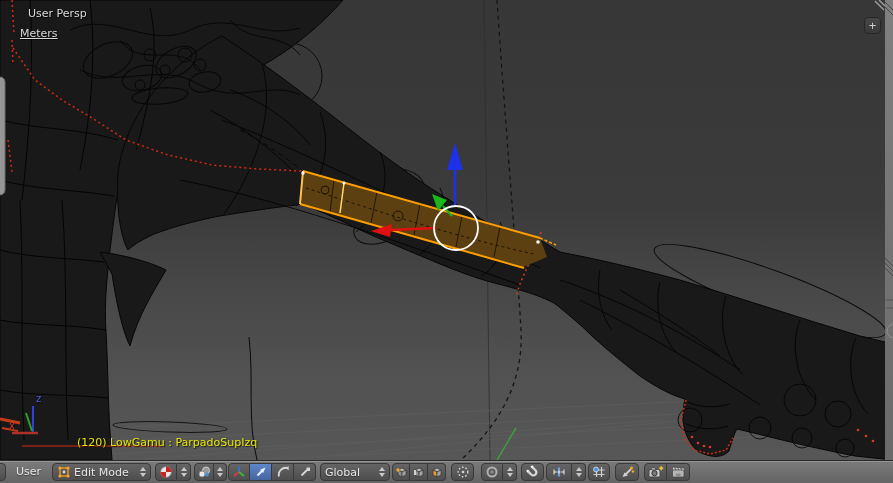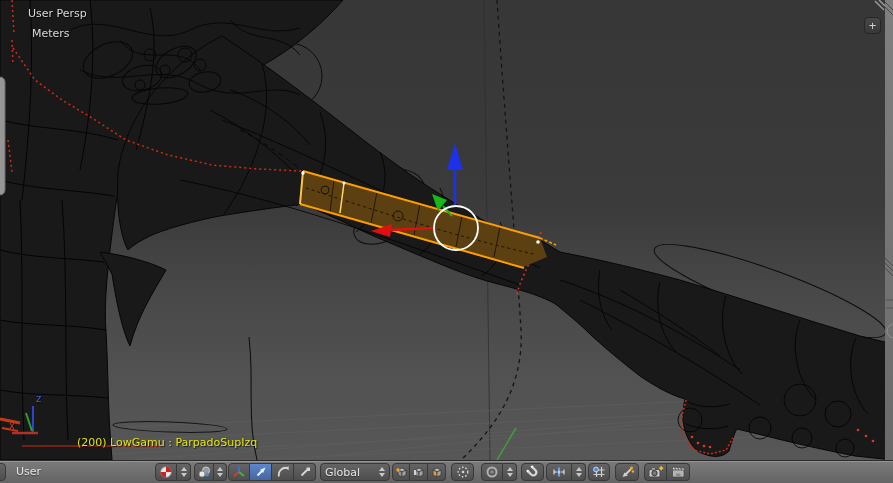"Meters" .vp-text.unit { left: 32px -> 20px; text-decoration: none -> underline }
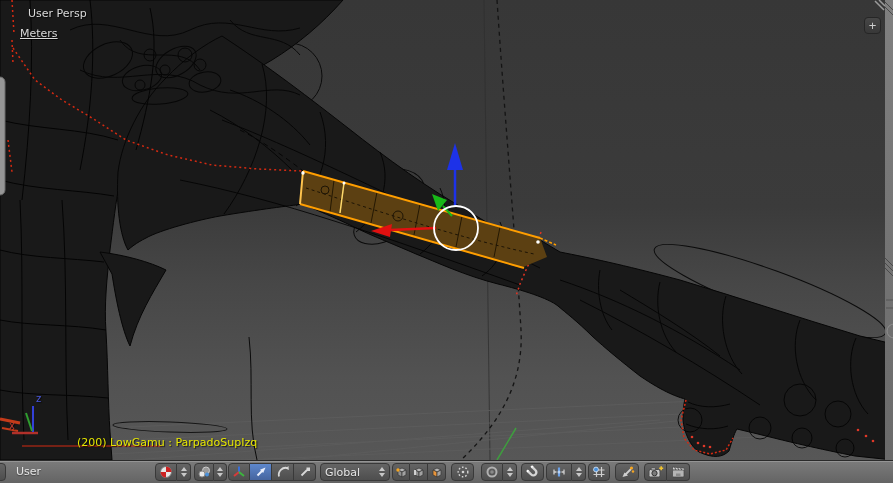"(200) LowGamu : ParpadoSupIzq" div.vp-text { text: 200 -> 120 }
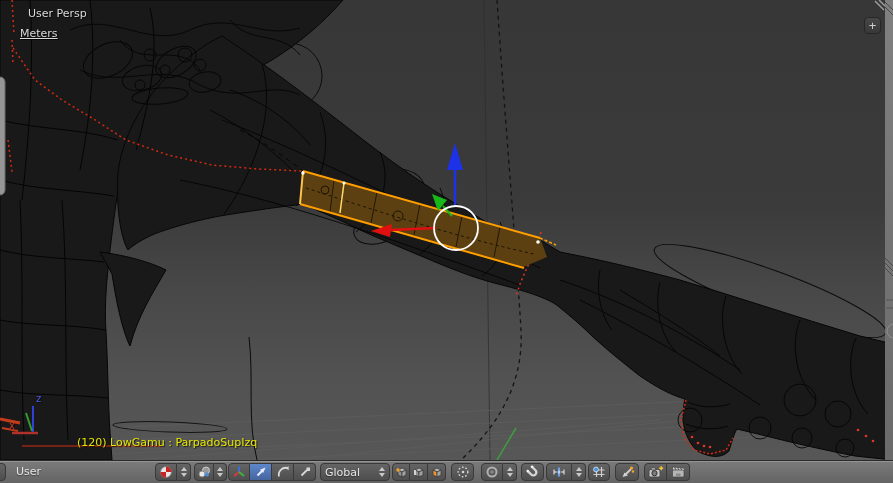"Edit Mode" div.combo { html: none -> <div> <svg> <rect></rect> <circle></circle> <circle></circle> <circle></circle> <circle></circle> <circle></circle> </svg> <span>Edit Mode</span> <span> <i></i> <i></i> </span> </div> }
